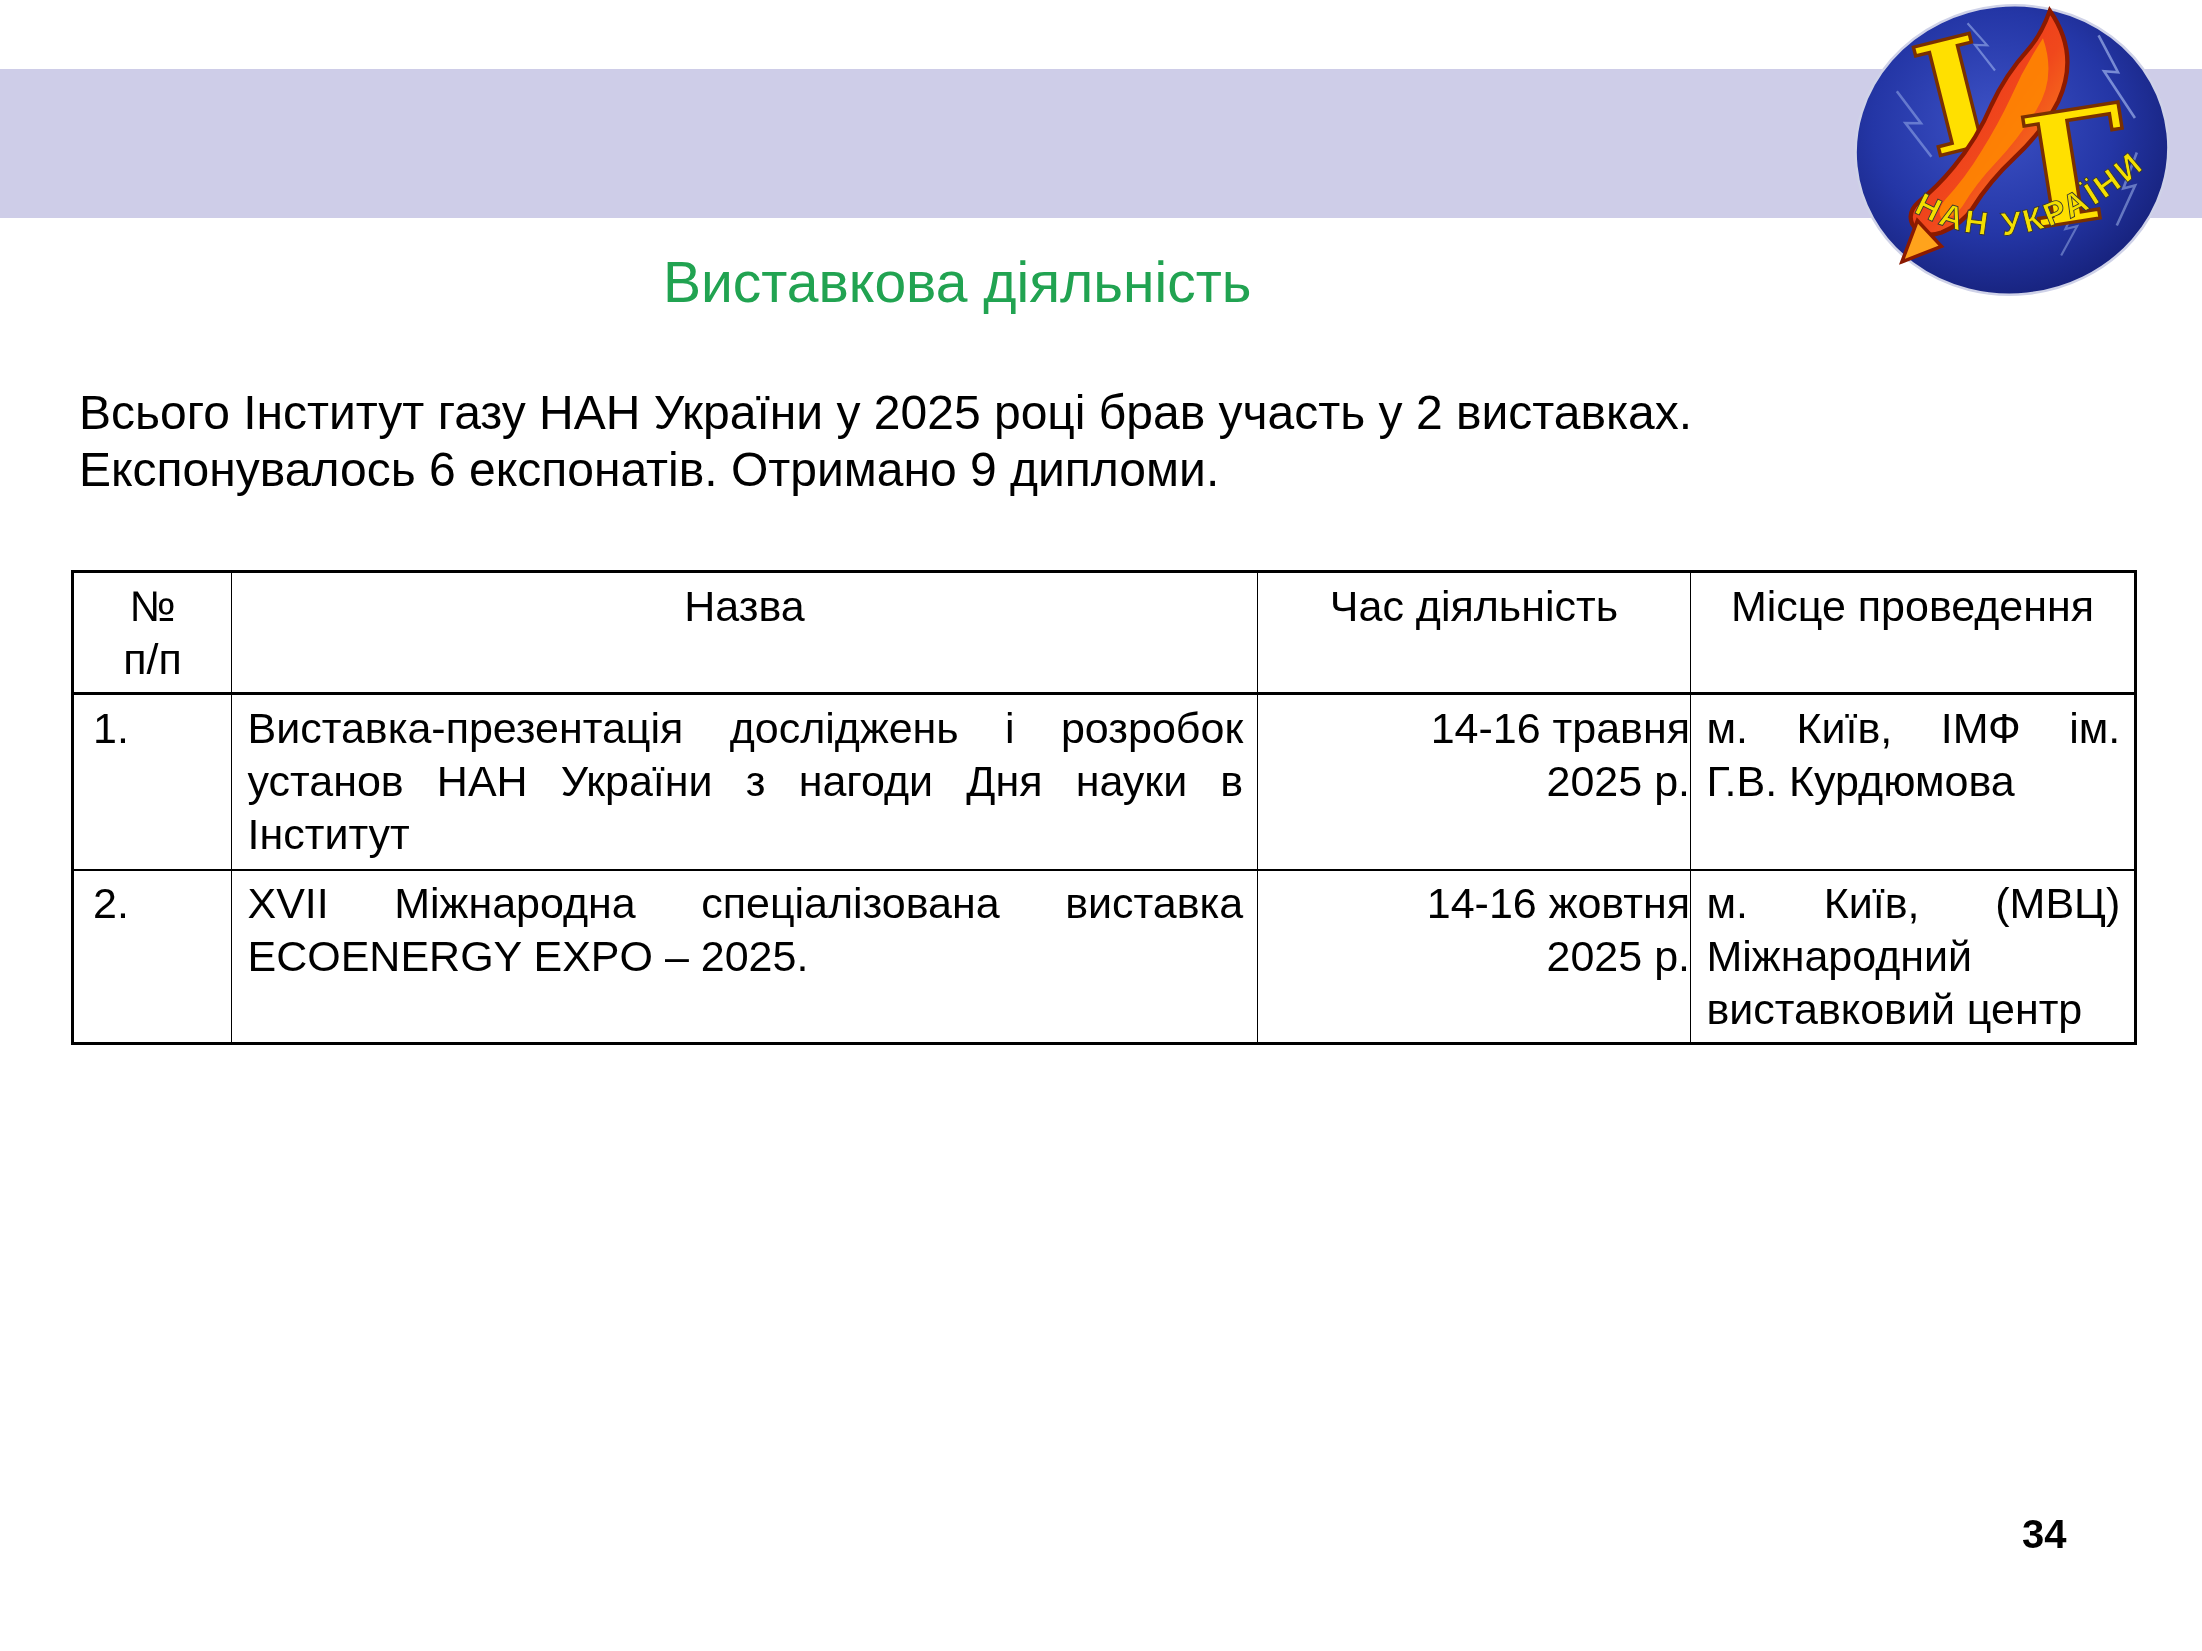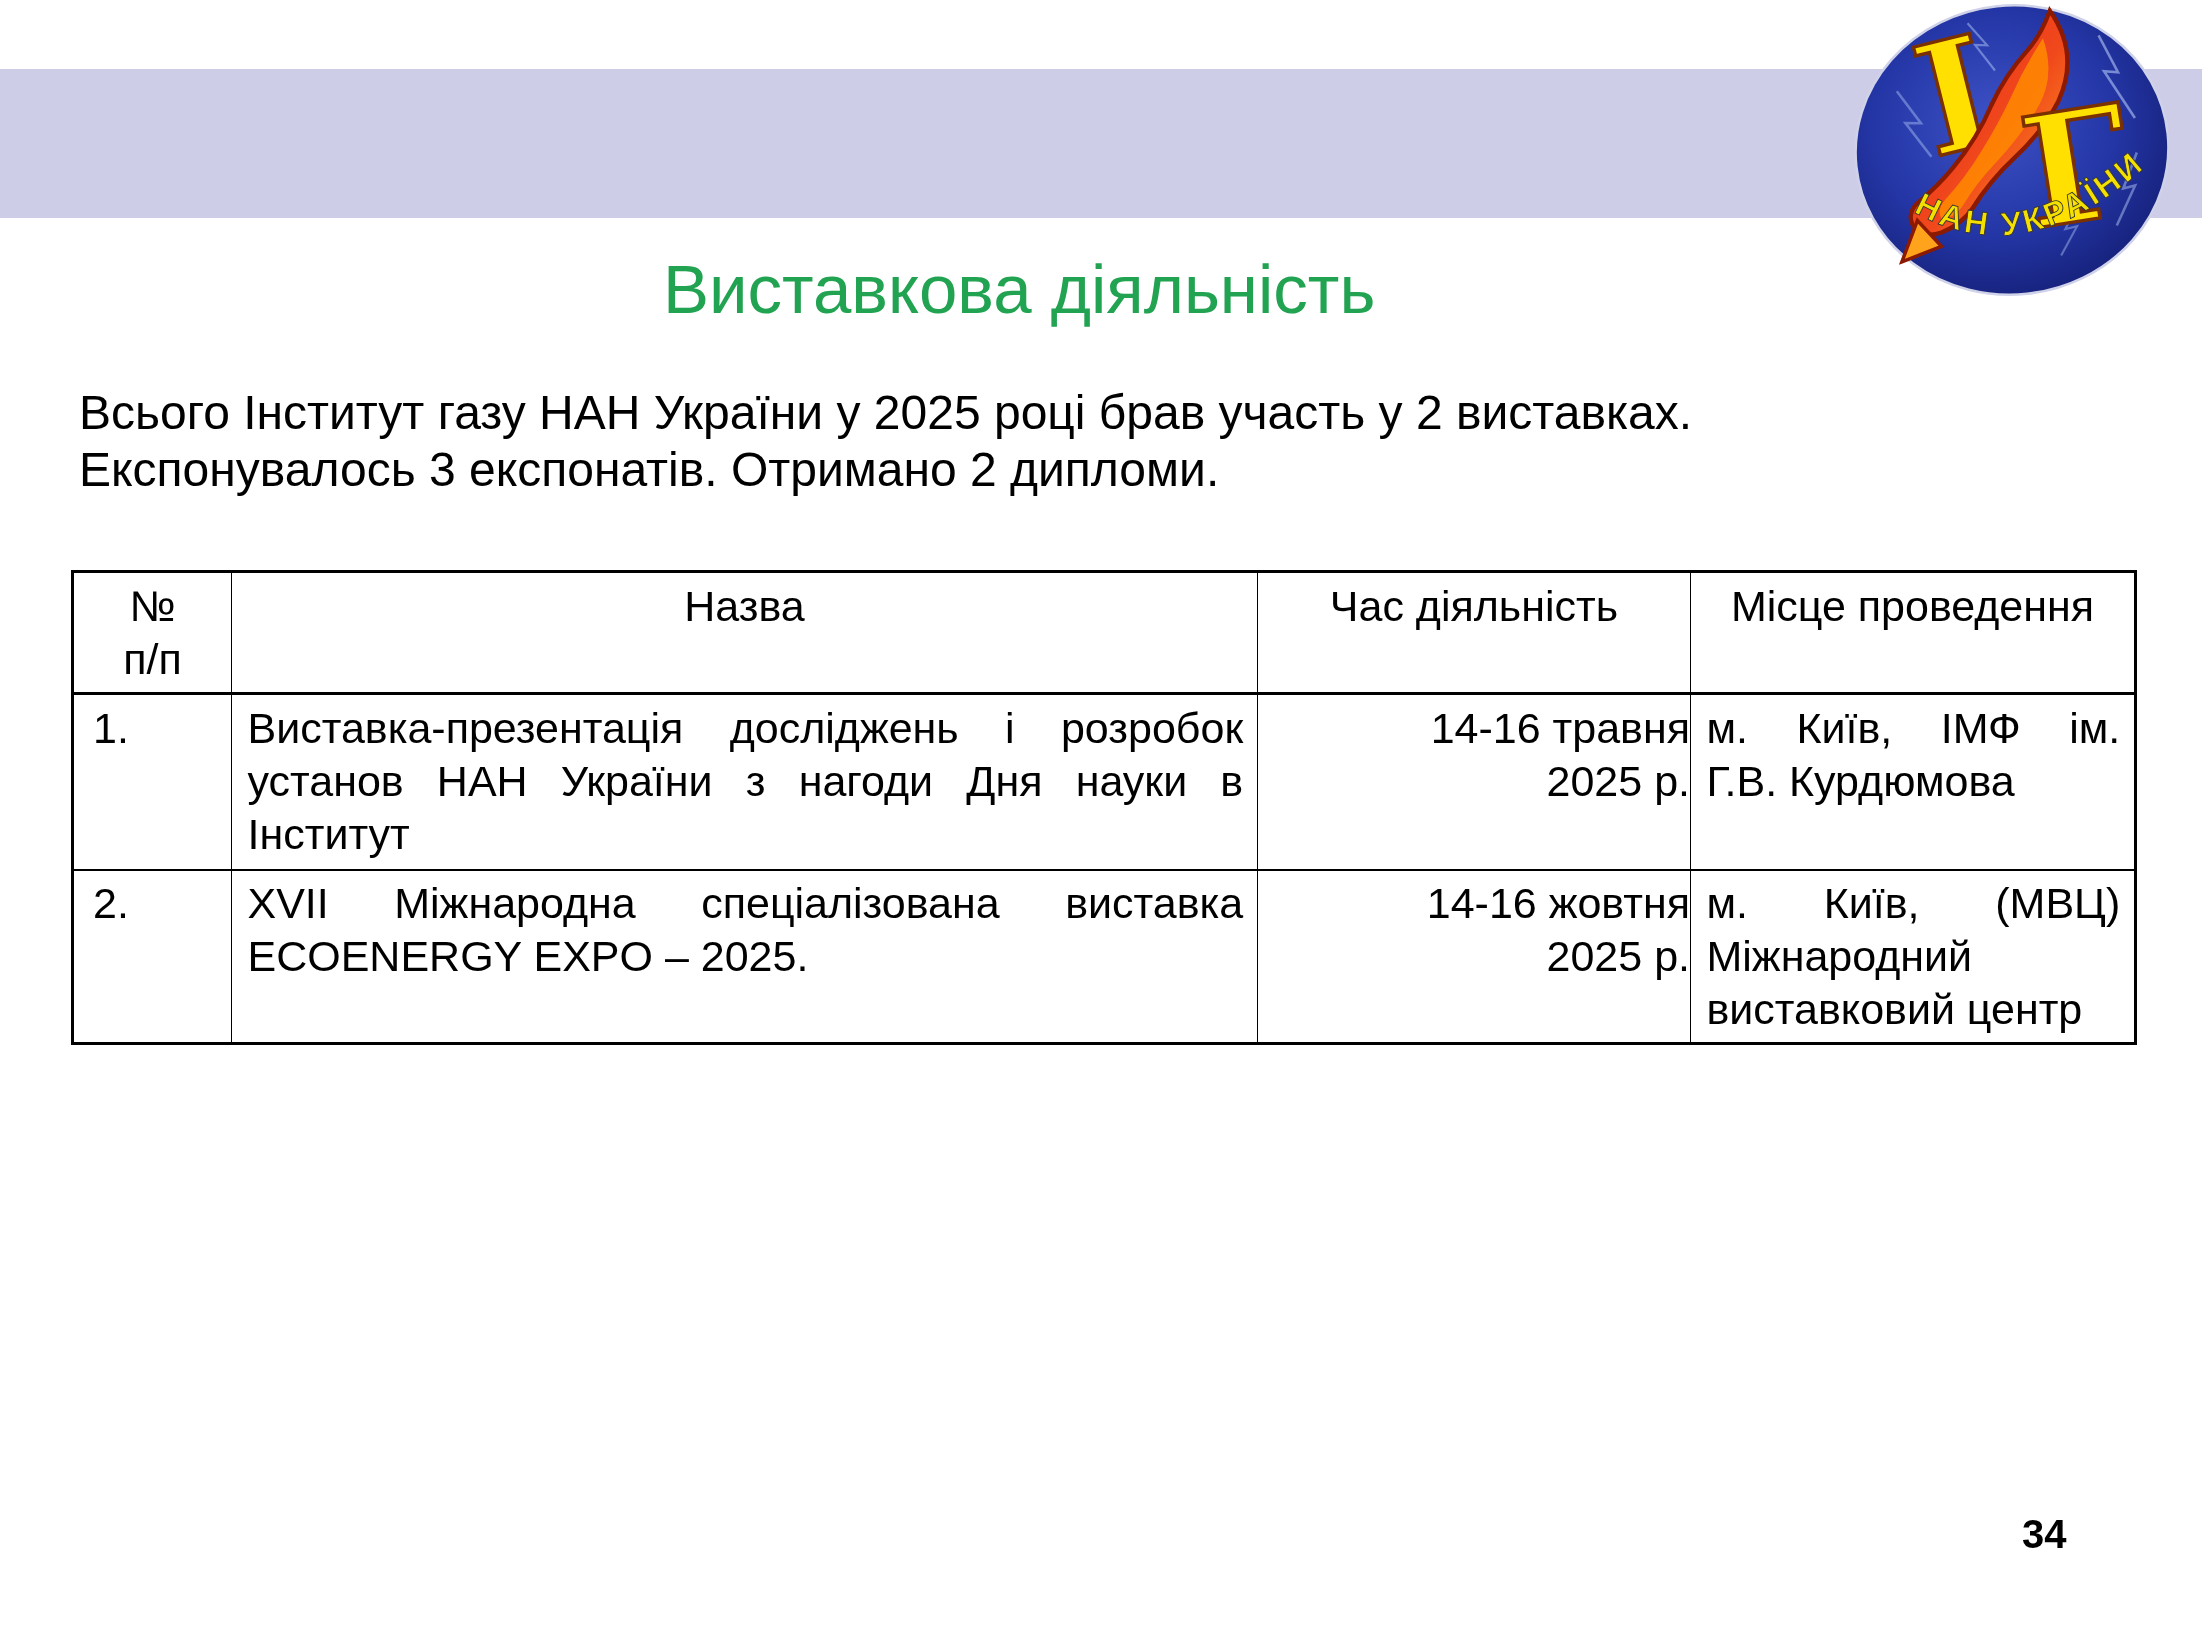"Виставкова діяльність" .title { font-size: 69px -> 57px }
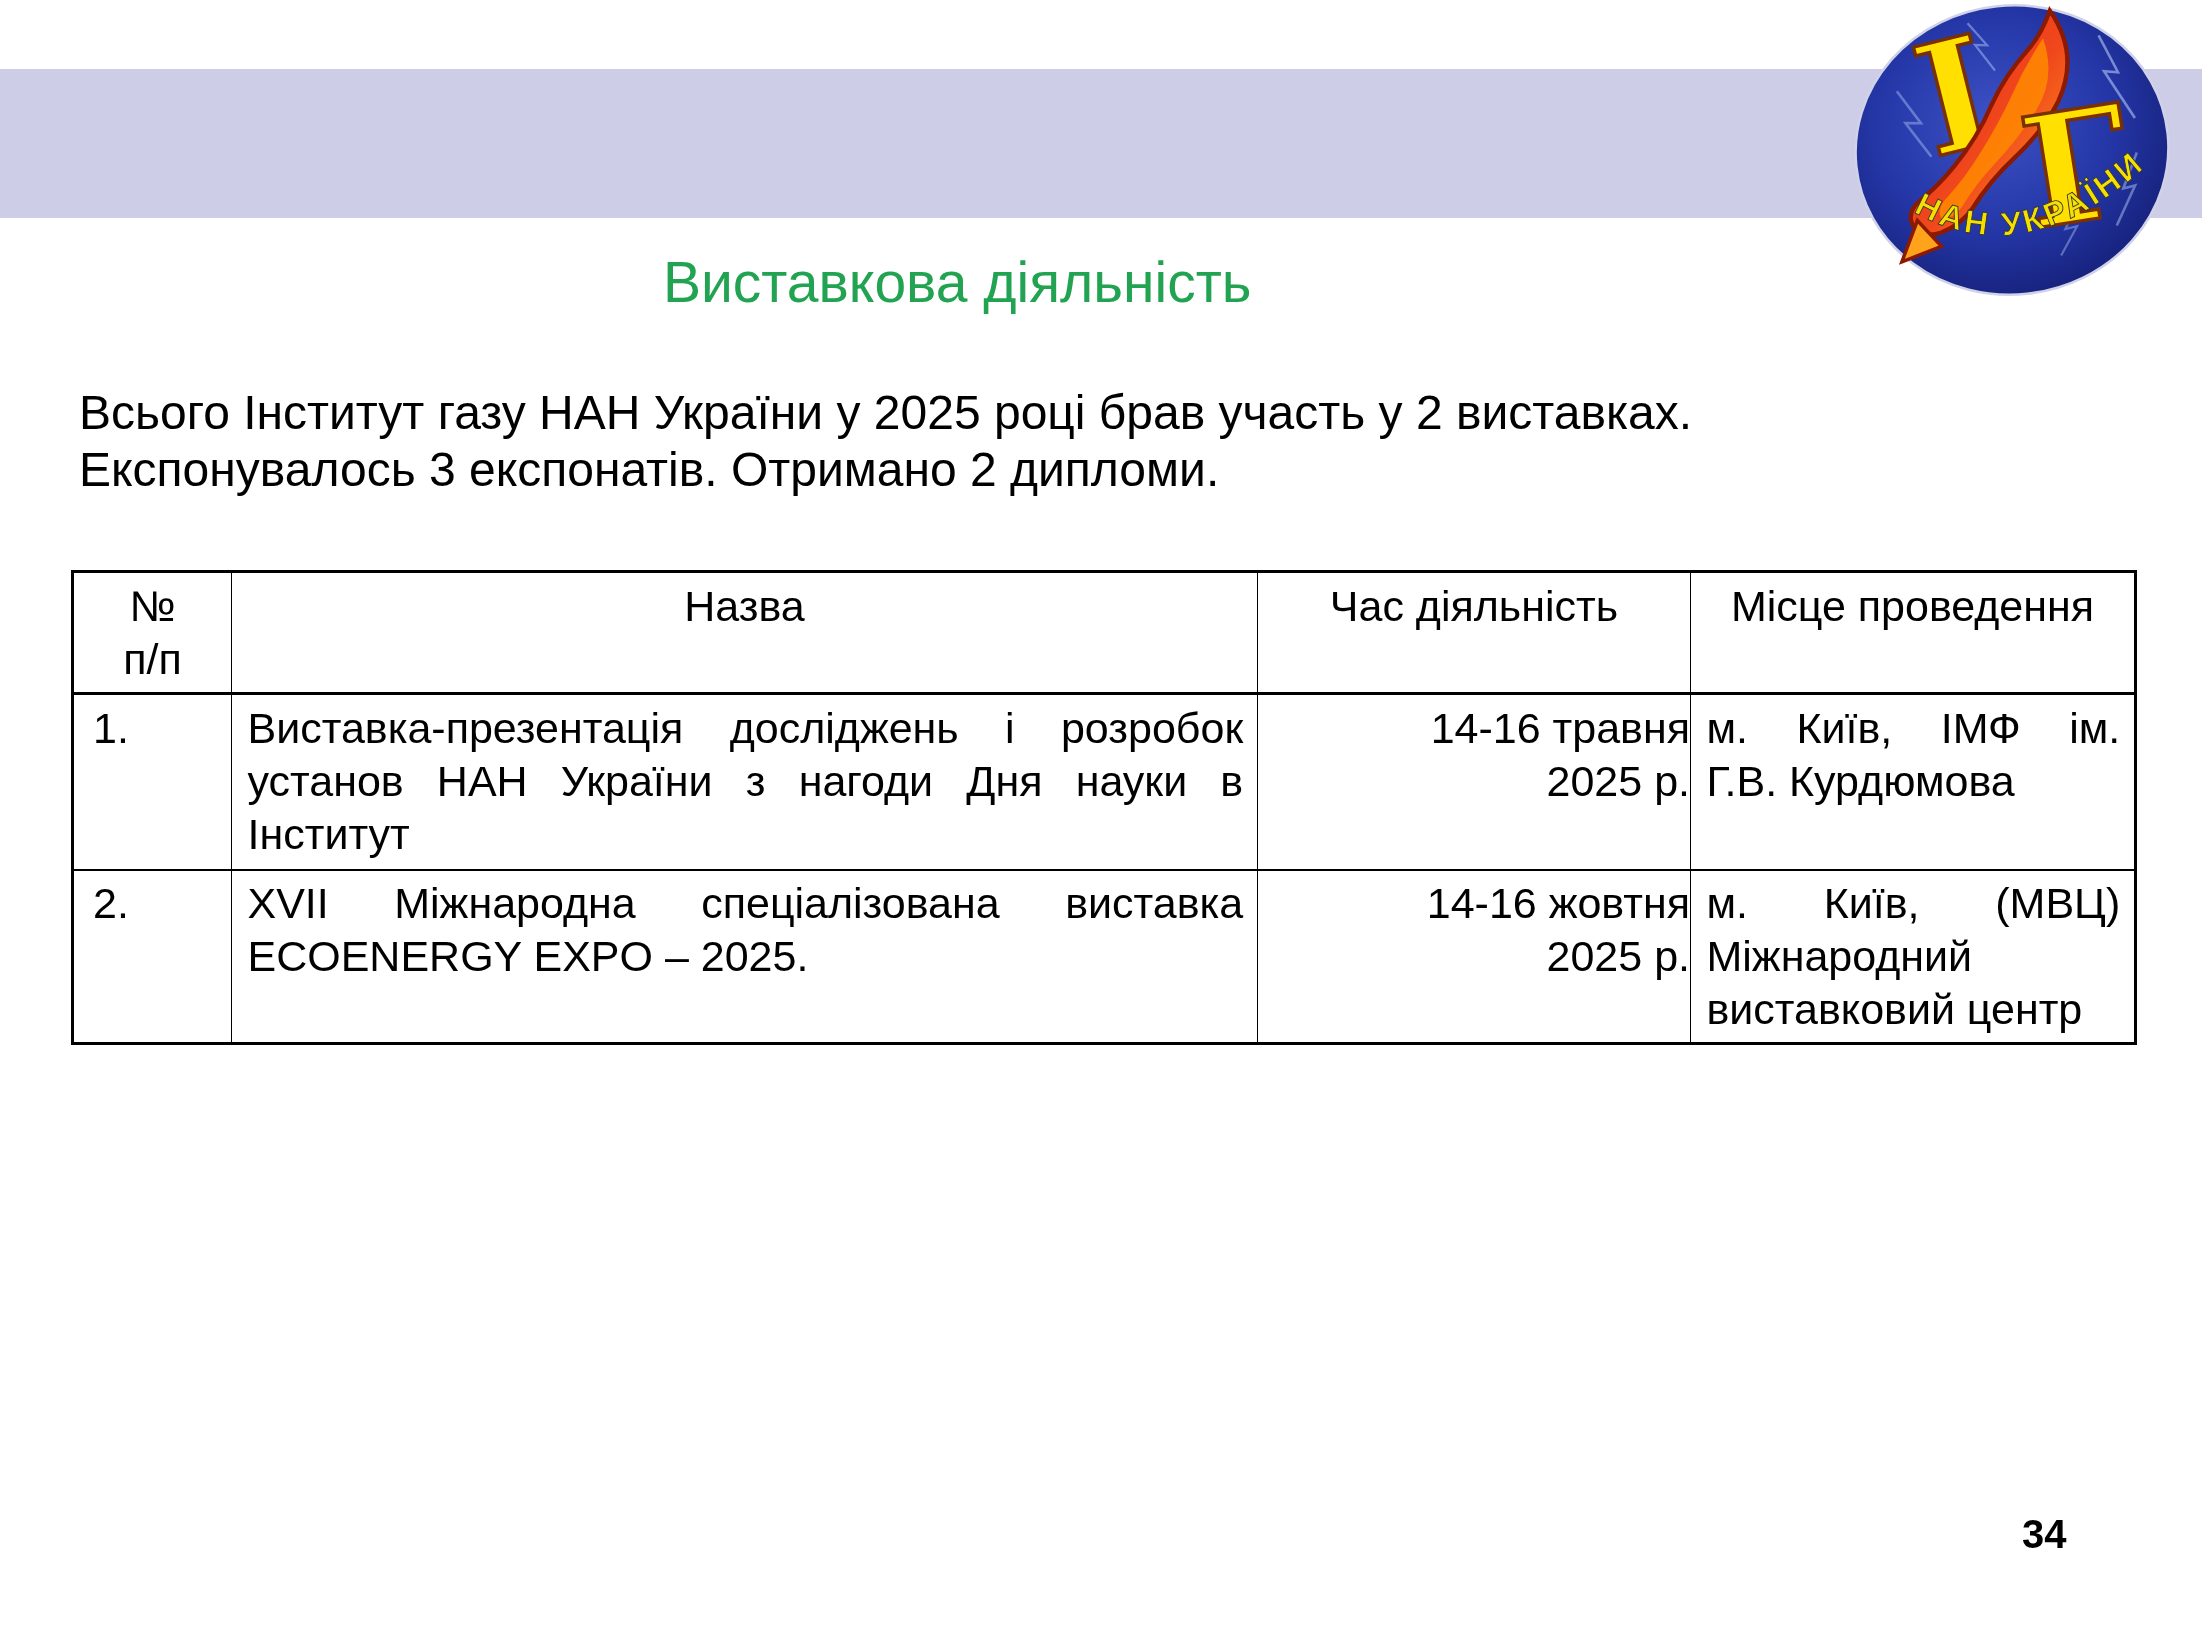"Експонувалось 3 експонатів. Отримано 2" div { text: 3 експонатів. Отримано 2 -> 6 експонатів. Отримано 9 }
